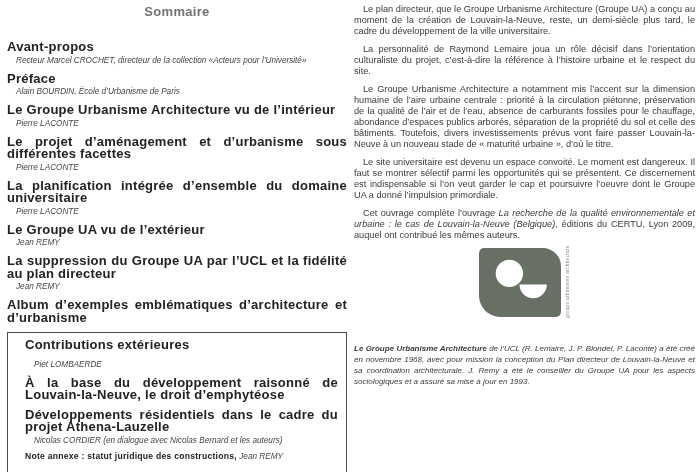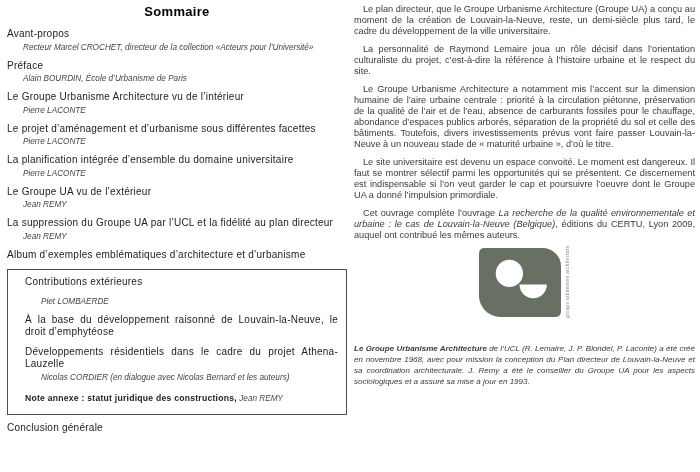"Sommaire" .doc-title { color: #000000 -> #737373; margin-bottom: 9px -> 22px }
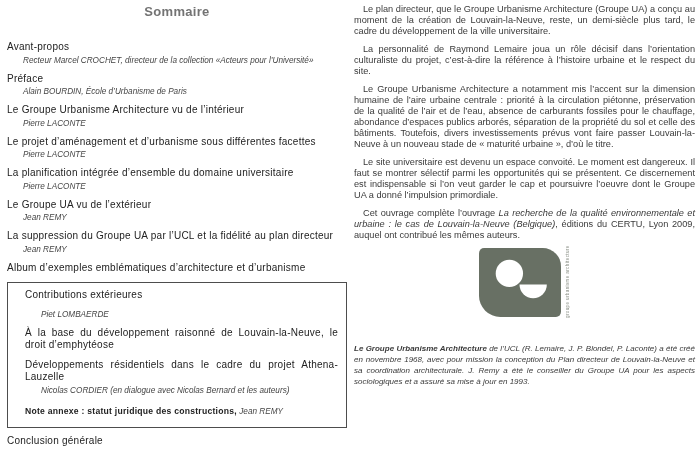"Avant-propos" .entry-h { font-size: 10px -> 13px; font-weight: normal -> bold }
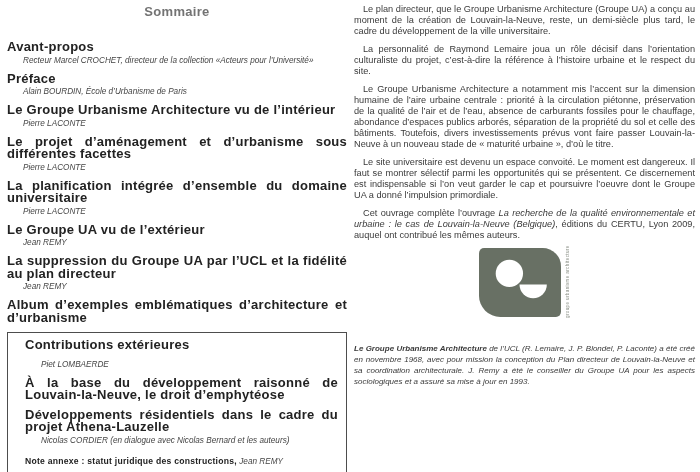"Recteur Marcel CROCHET, directeur de" .entry-a { margin: 1px 0 0 16px -> 1px 0 0 9px }
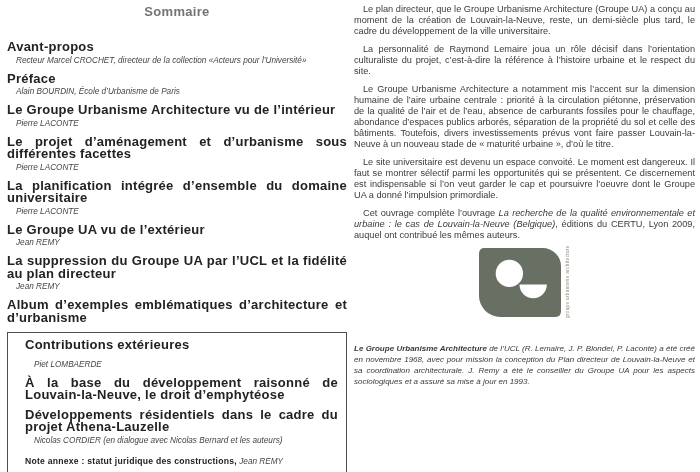"Note annexe : statut juridique" .note-line { line-height: 16px -> 21px; margin-top: 7px -> none }
